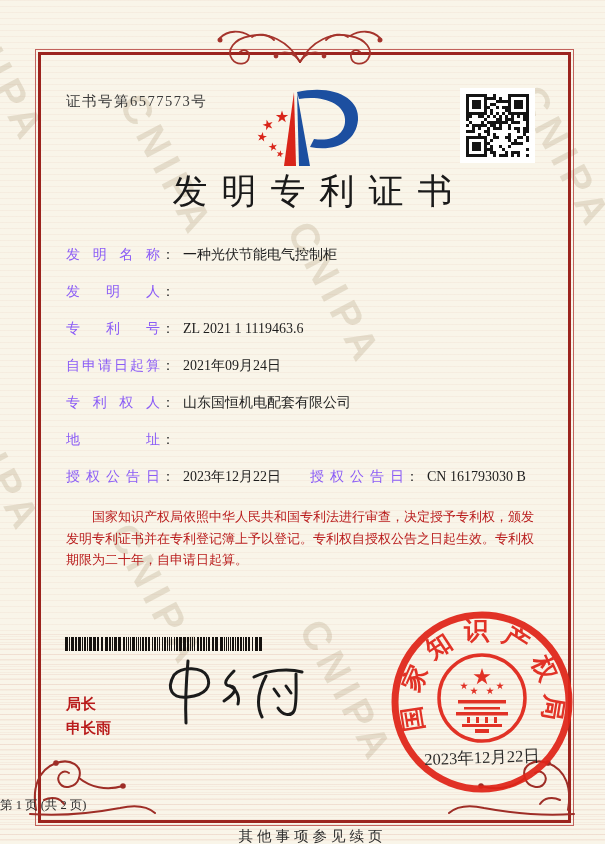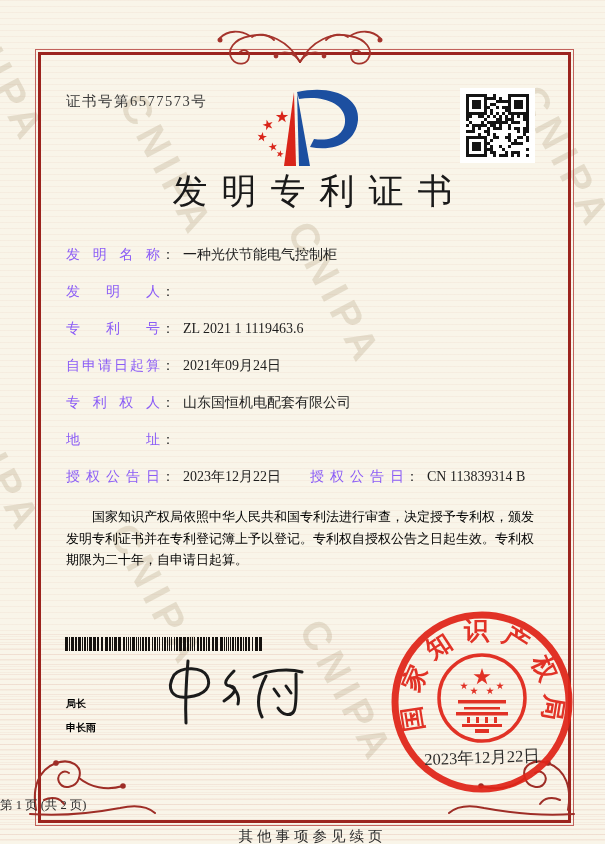"CN 113839314 B" span.f-value { text: 113839314 -> 161793030 }
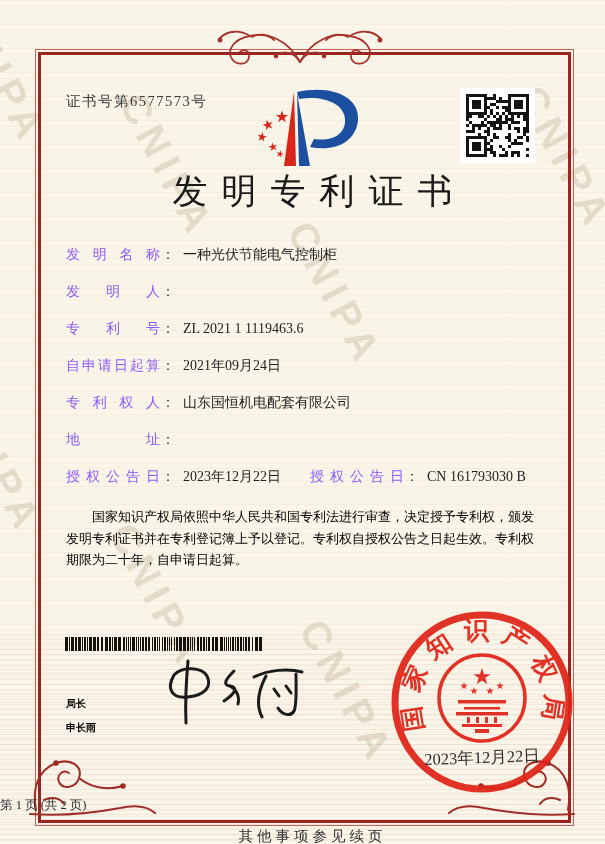"国家知识产权局依照中华人民共和国专利法进行审查，决定授予专利权，颁发发明专利证书" .paras { color: #000000 -> #b91c1c }
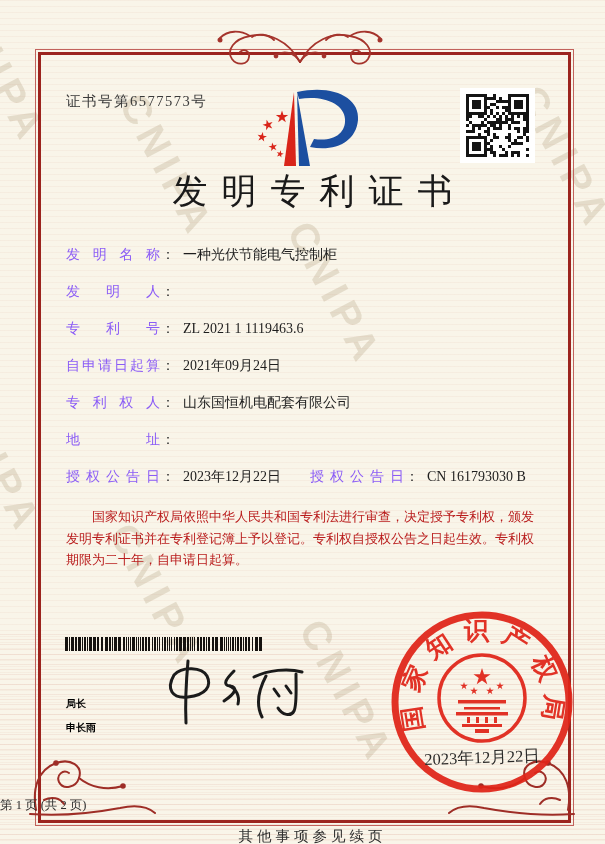"局长" .signer { color: #000000 -> #b91c1c; font-size: 10px -> 15px }
